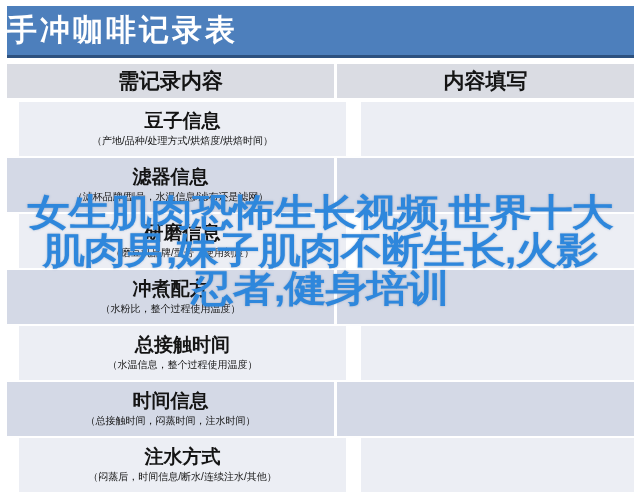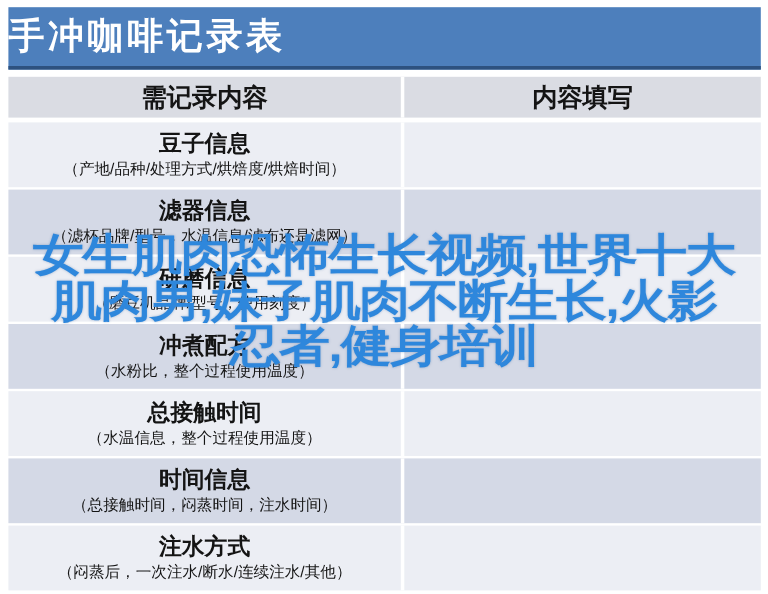"豆子信息" .data-row.light .cell { margin-left: none -> 12px }
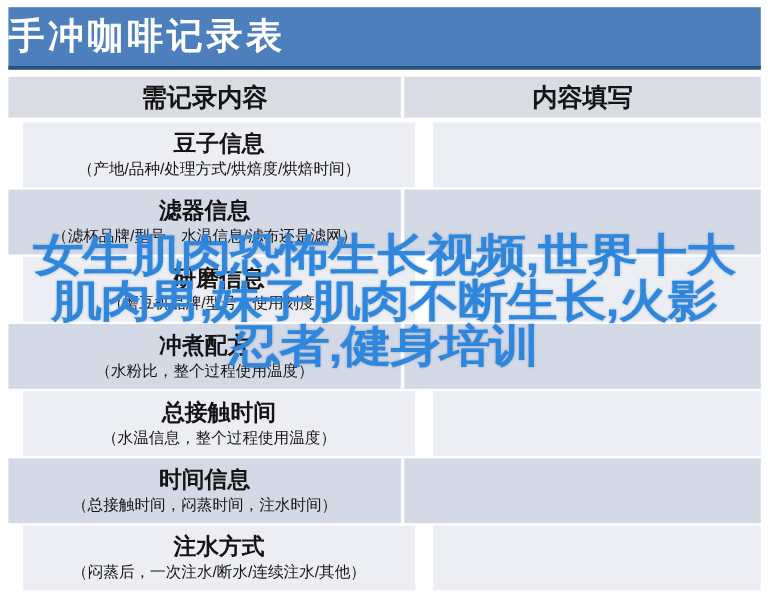"（产地/品种/处理方式/烘焙度/烘焙时间）" .row-sub { font-size: 13px -> 10px }
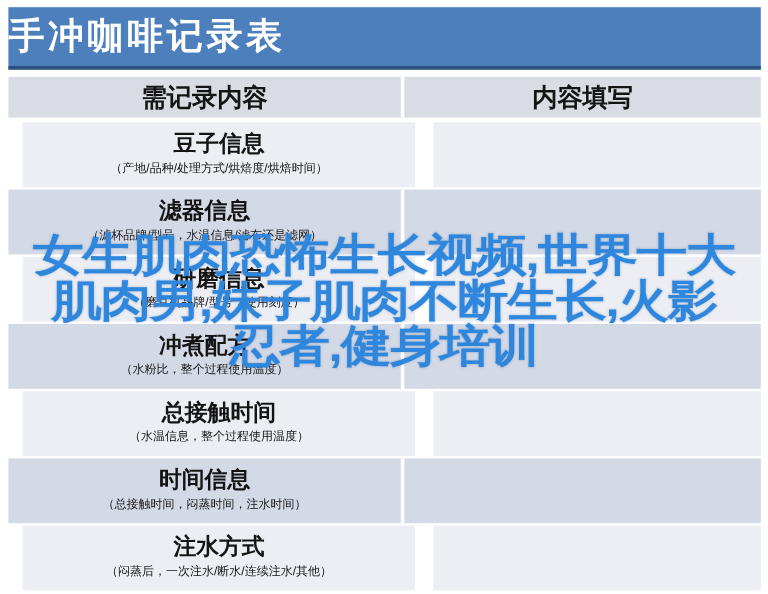"（闷蒸后，一次注水/断水/连续注水/其他）" div.row-sub { text: 一次注水/ -> 时间信息/ }
